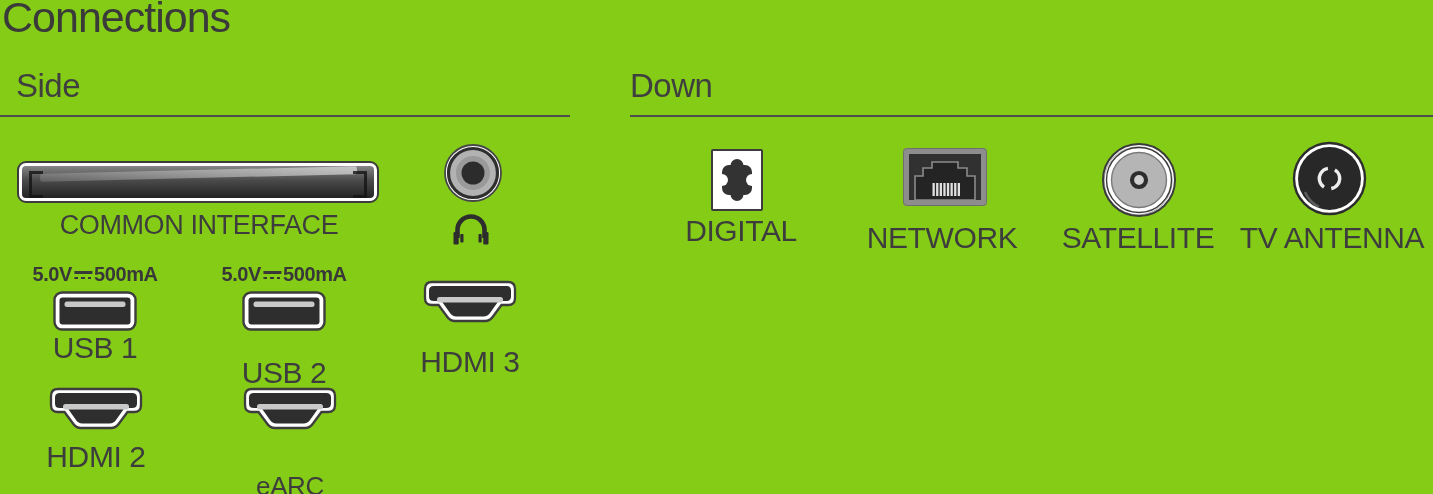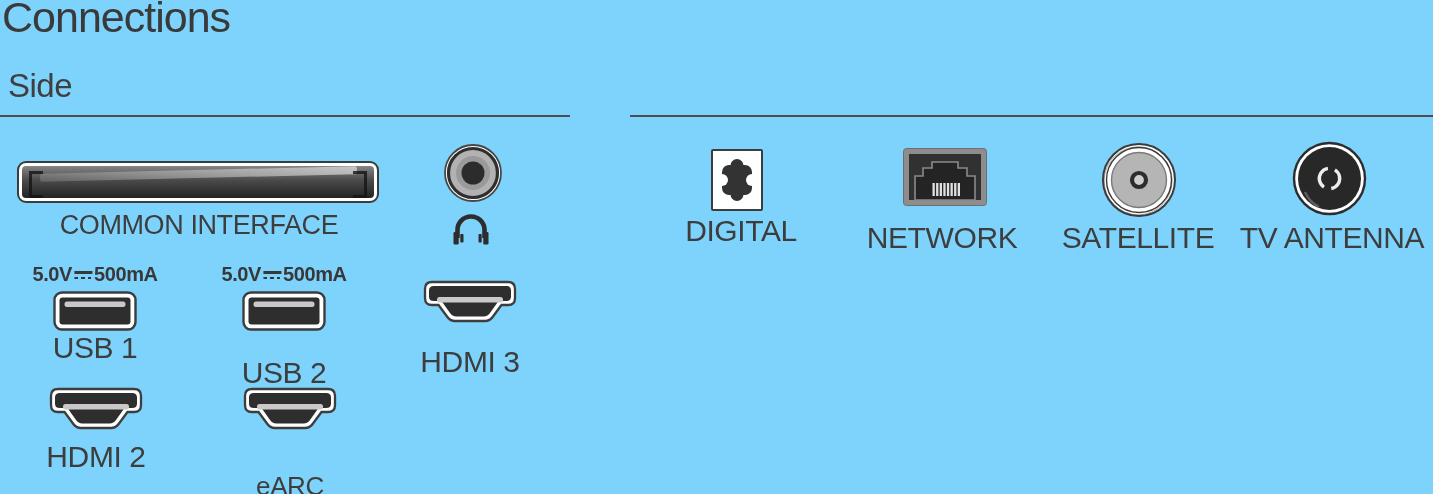"Connections" #canvas { background: #7dd3fc -> #84cc16 }
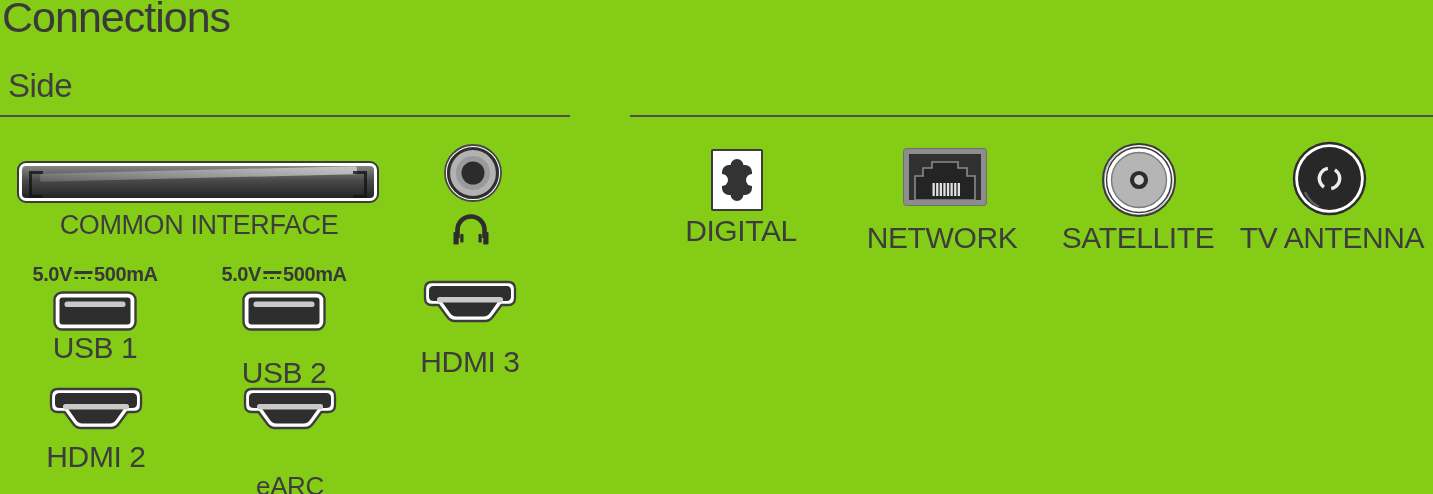"Side" div.abs { left: 8px -> 16px }
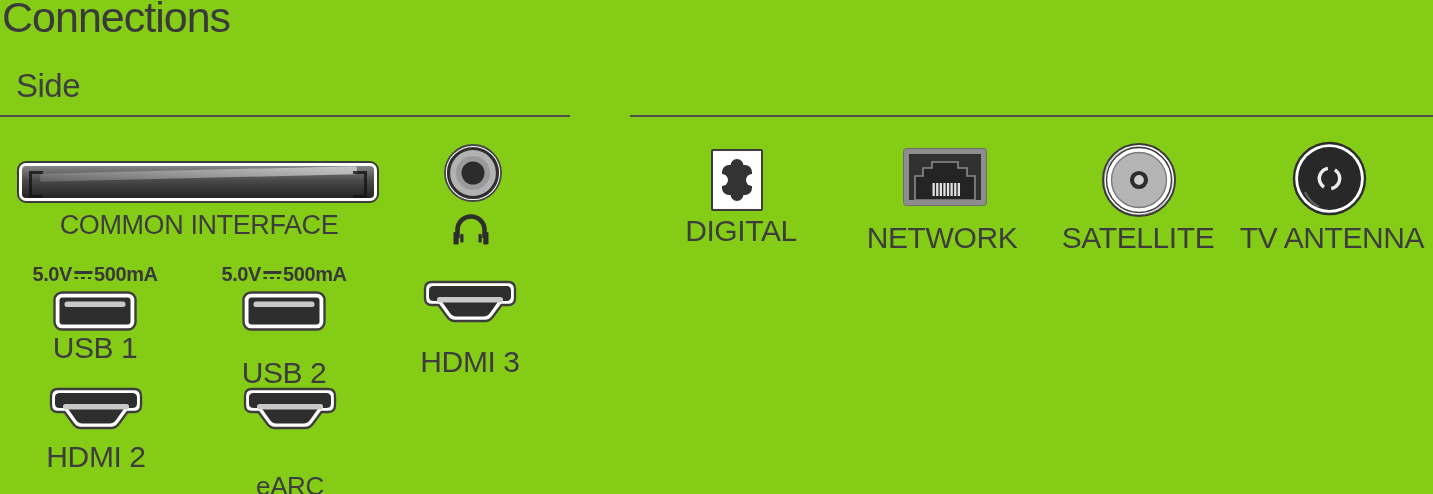"Down" div.abs { html: none -> <div>Down</div> }
